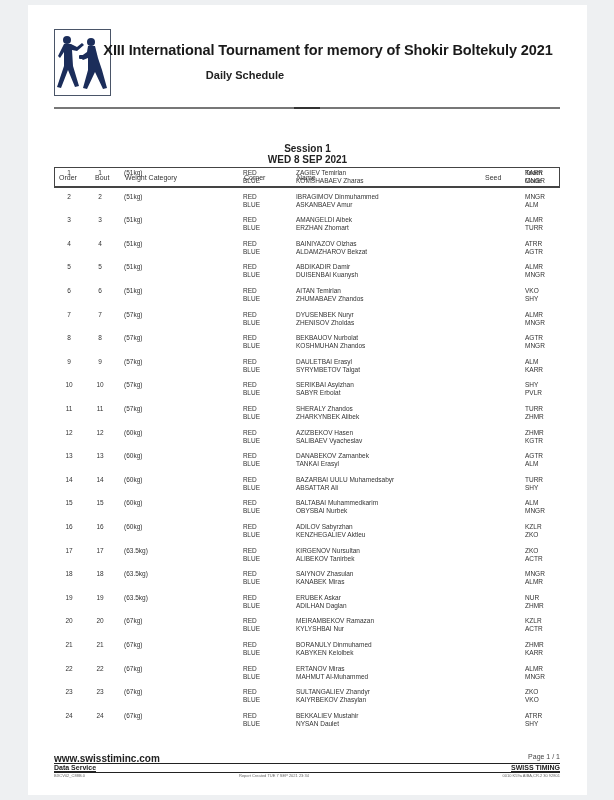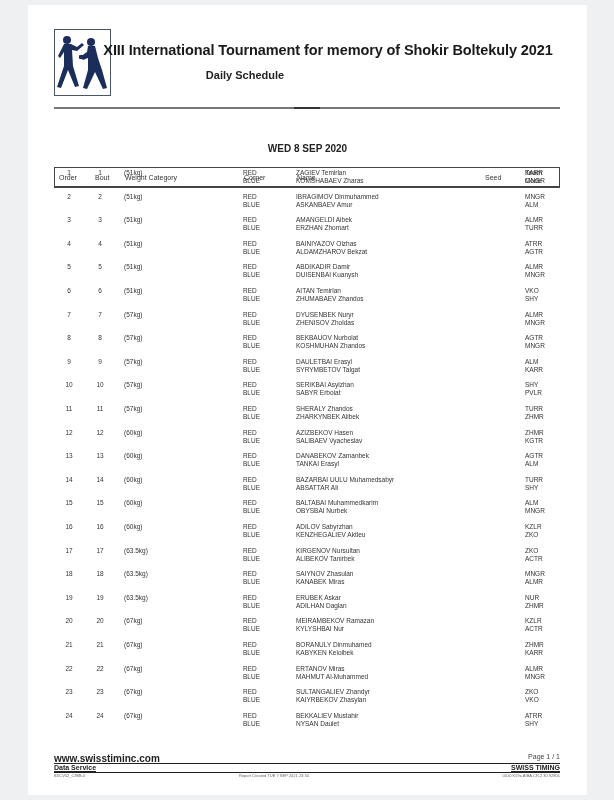"Session 1" div { html: none -> <div>Session 1</div> }
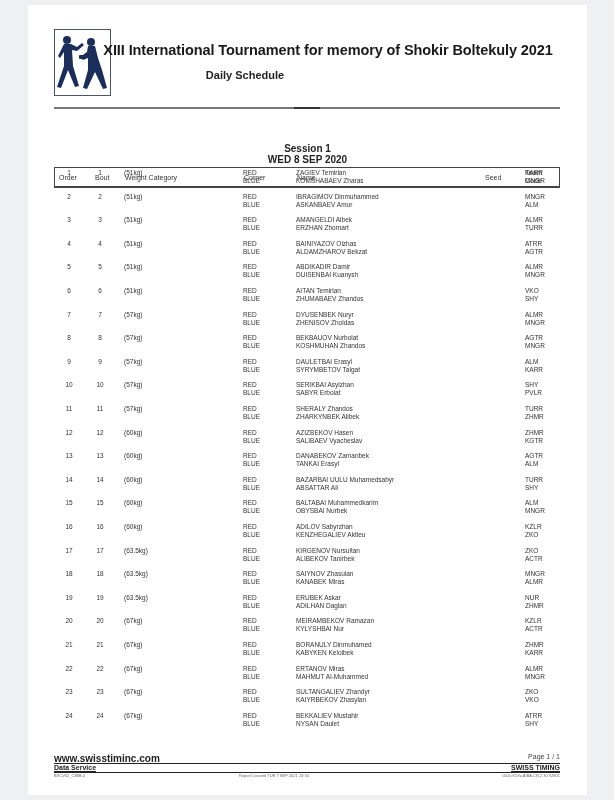"WED 8 SEP 2020" div { text: 2020 -> 2021 }
